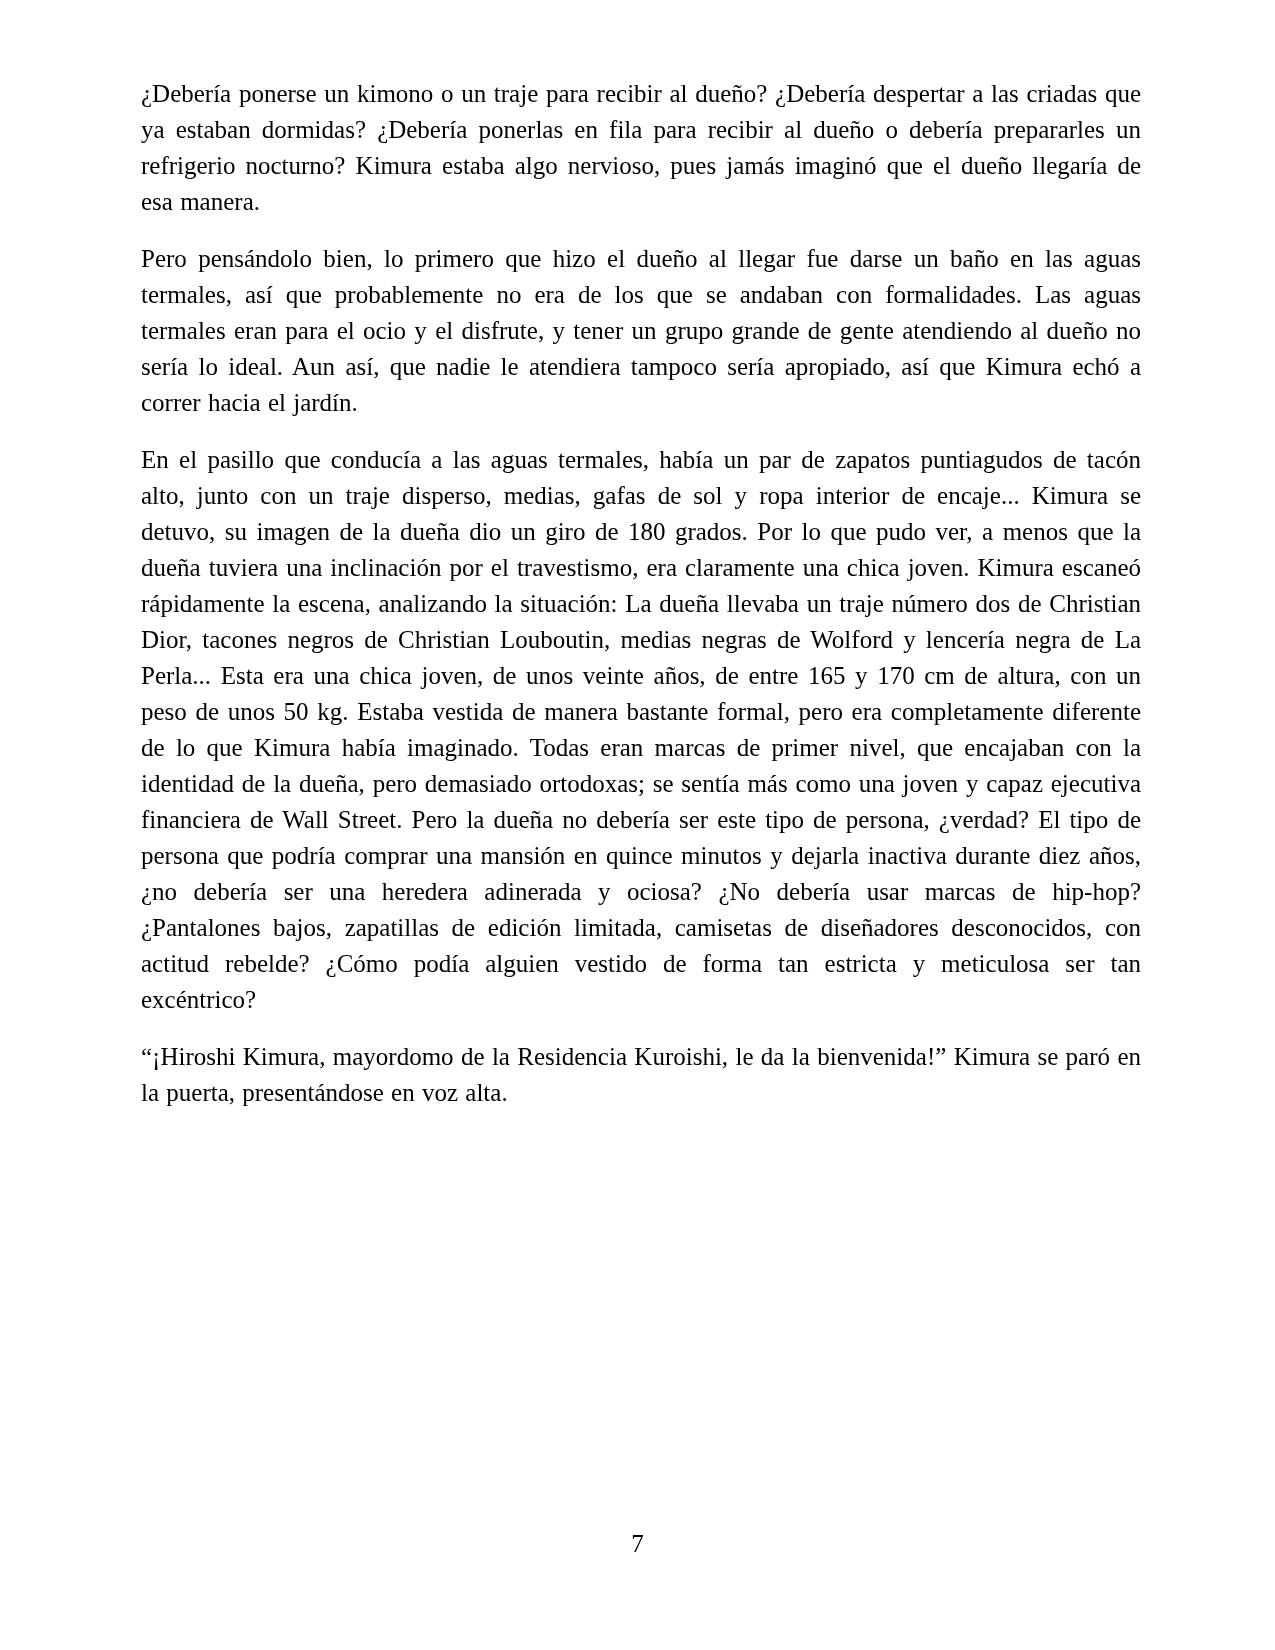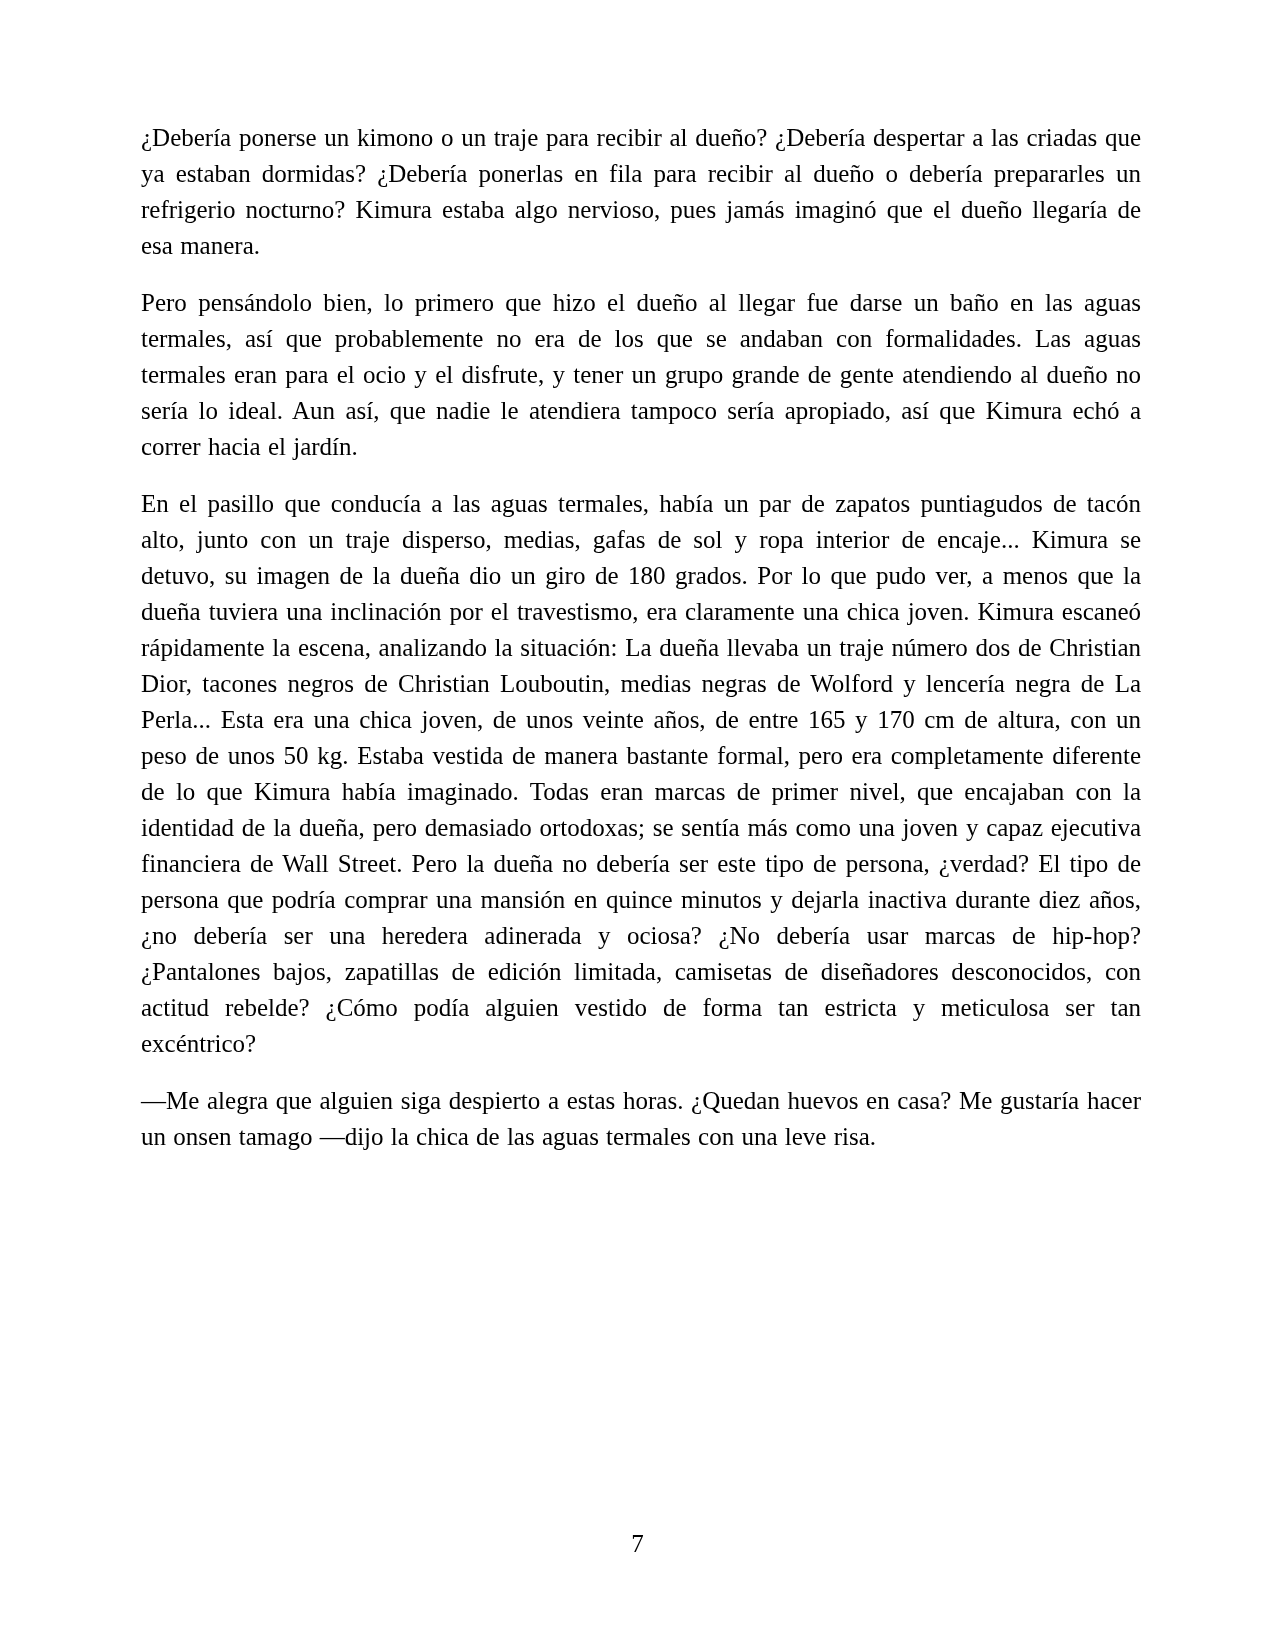"¿Debería ponerse un kimono o" .page { padding: 120px 134px 0 141px -> 76px 134px 0 141px }
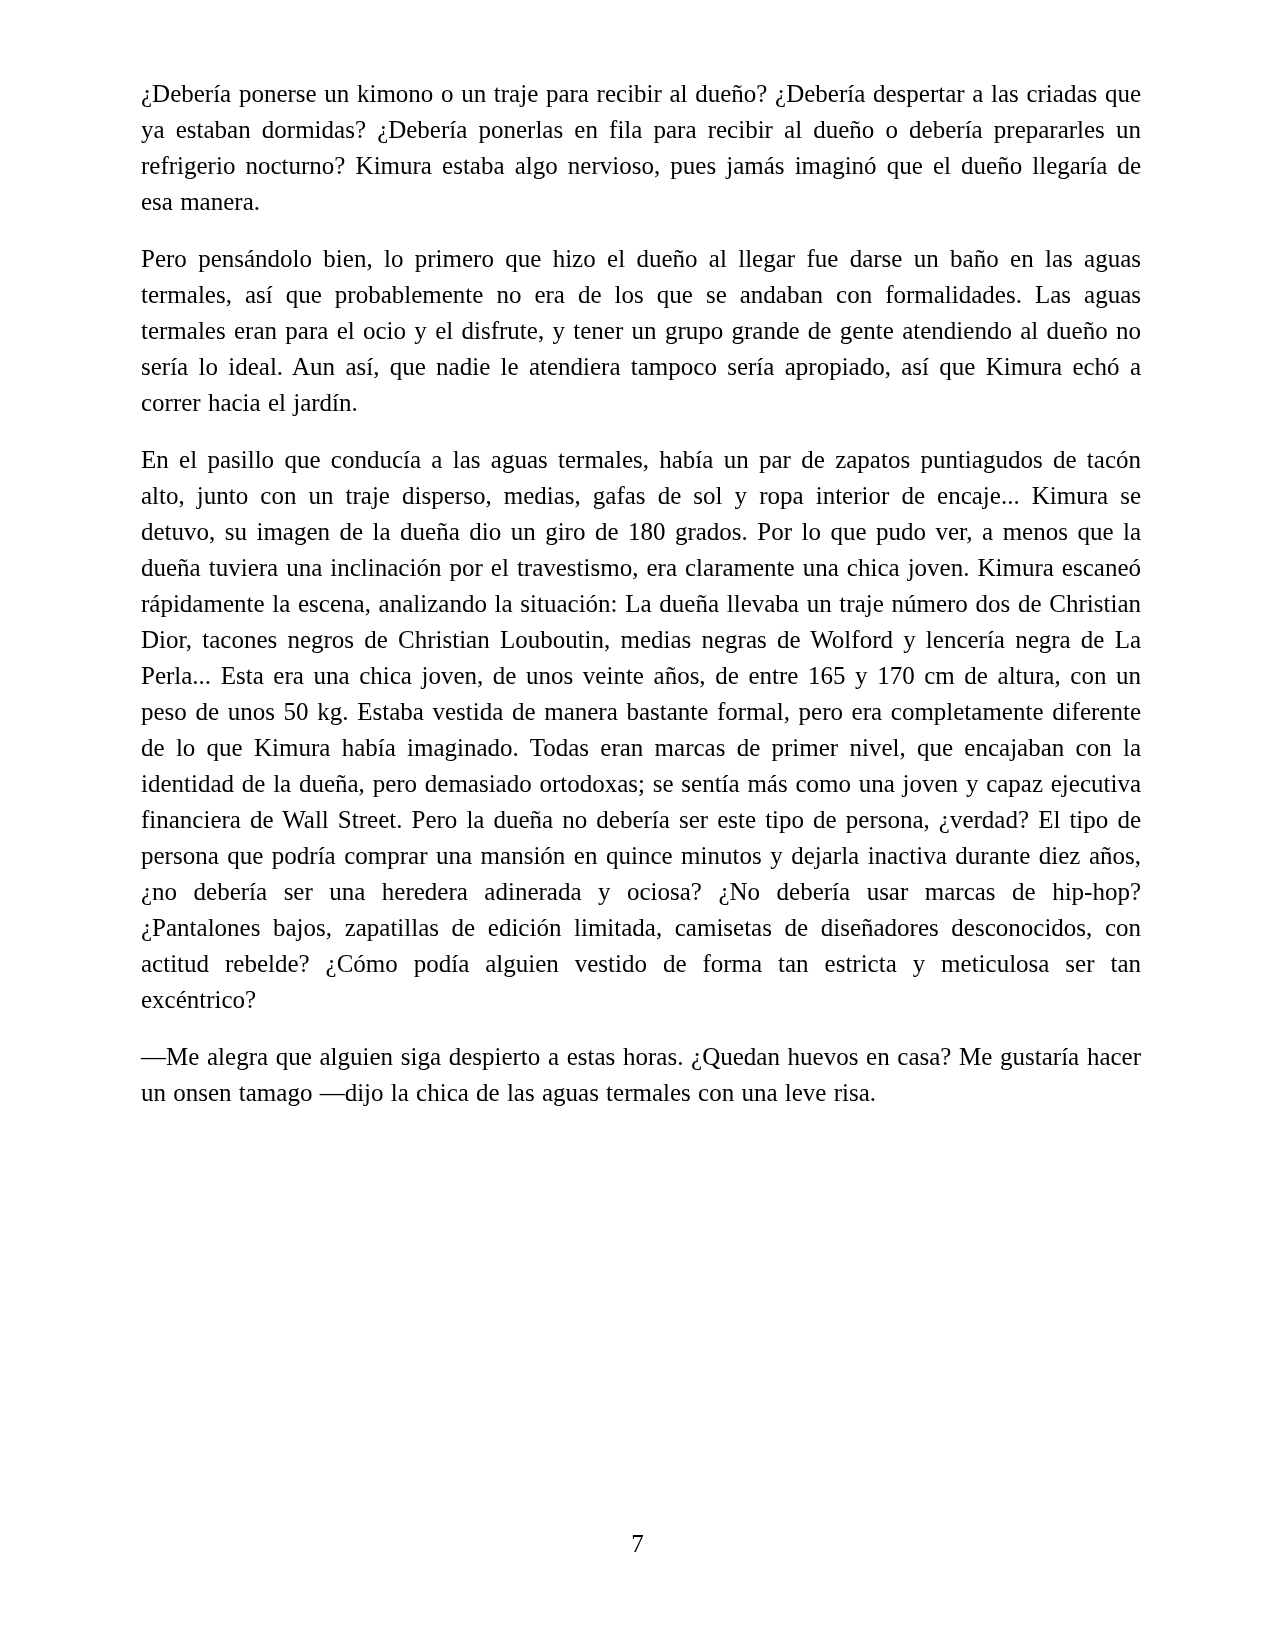"“¡Hiroshi Kimura, mayordomo de la" p { html: none -> <p>“¡Hiroshi Kimura, mayordomo de la Residencia Kuroishi, le da la bienvenida!” Kimura se paró en la puerta, presentándose en voz alta.</p> }
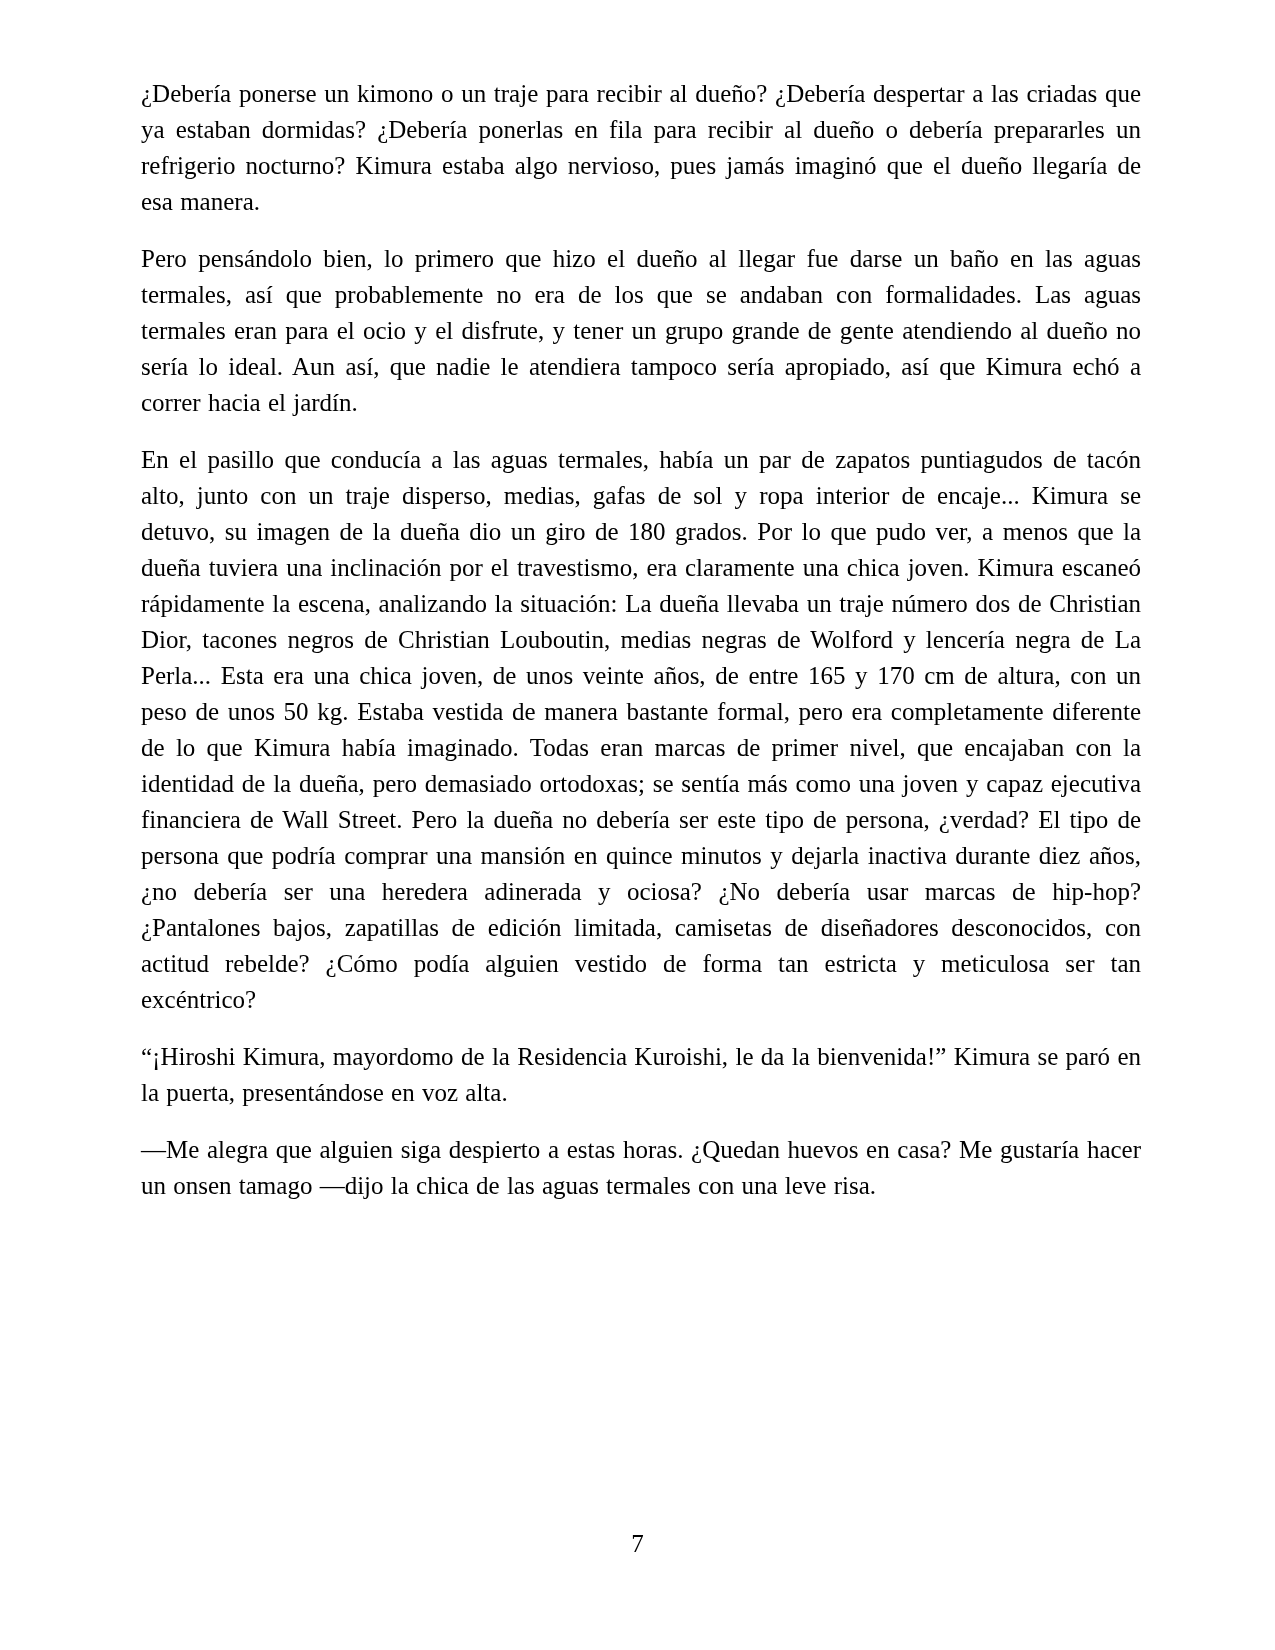"—Me alegra que alguien siga" p { html: <p>—Me alegra que alguien siga despierto a estas horas. ¿Quedan huevos en casa? Me gustaría hacer un onsen tamago —dijo la chica de las aguas termales con una leve risa.</p> -> none }
